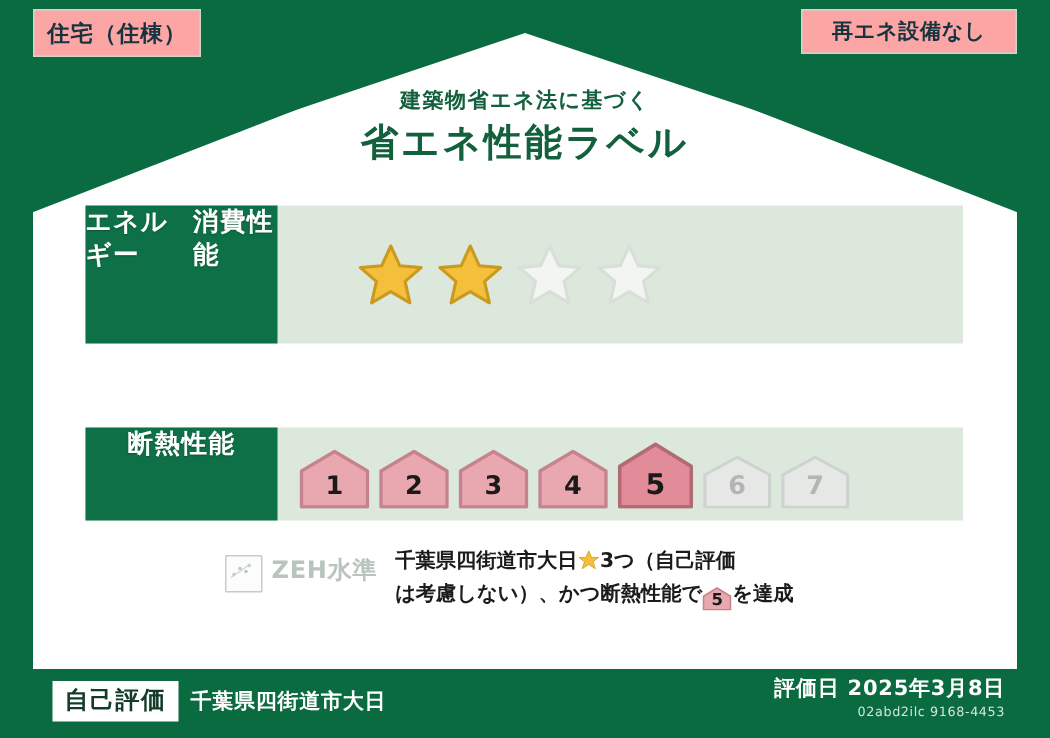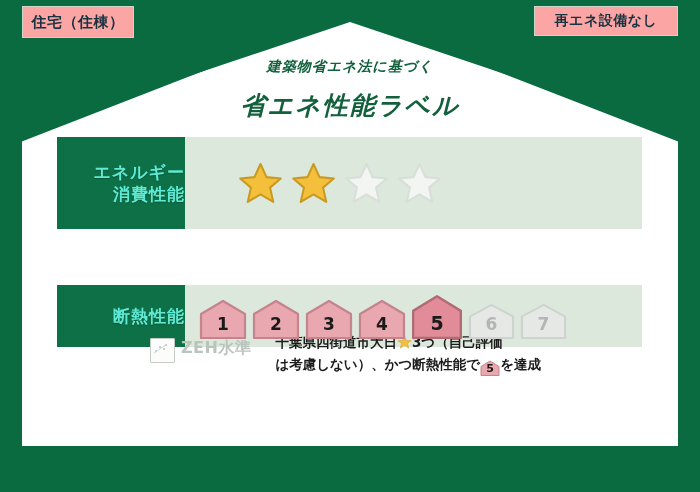"建築物省エネ法に基づく" .title-wrap { font-style: italic -> none }
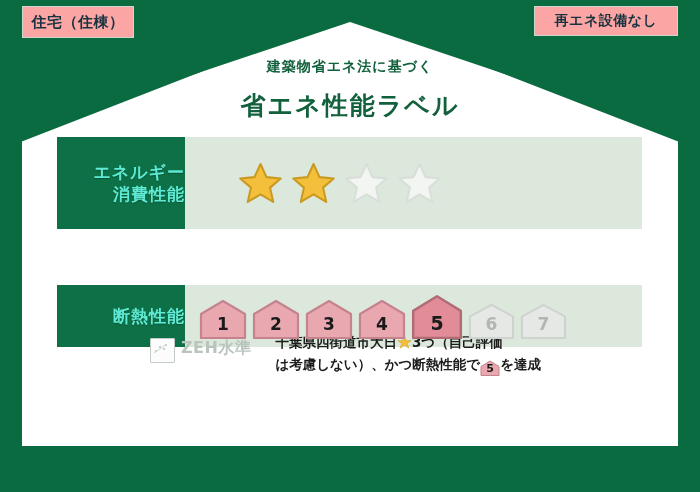"省エネ性能ラベル" #title-main { margin-top: 13px -> 2px }
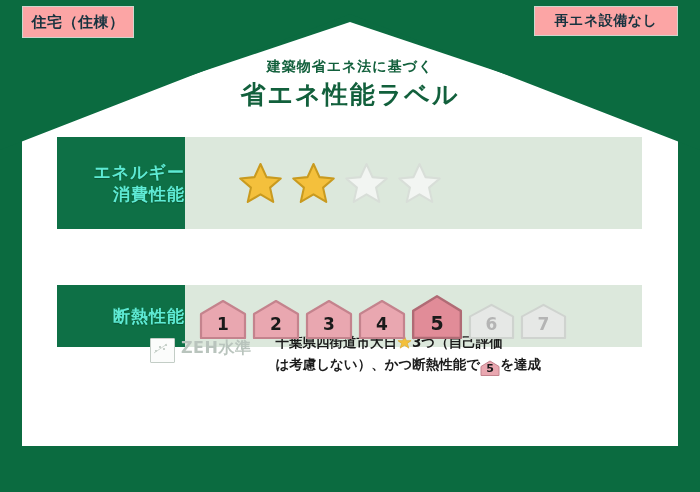"エネルギー" .row-label { align-items: flex-end -> flex-start; color: #5eead4 -> #ffffff; flex-direction: column -> row }
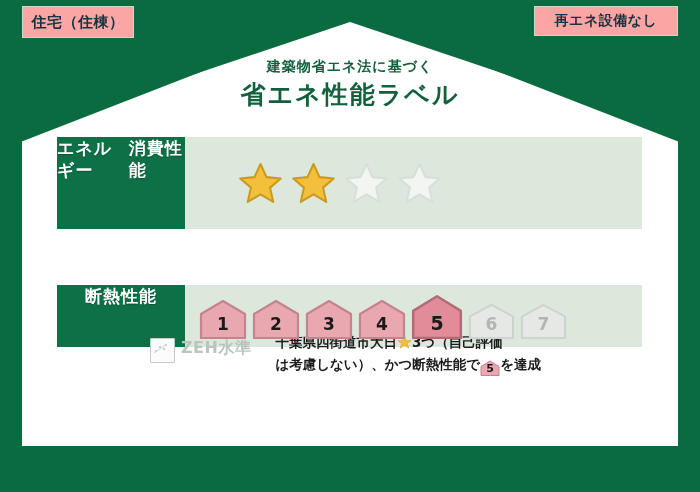"ZEH水準" #desc-area { gap: 24px -> 12px; top: 332px -> 364px }
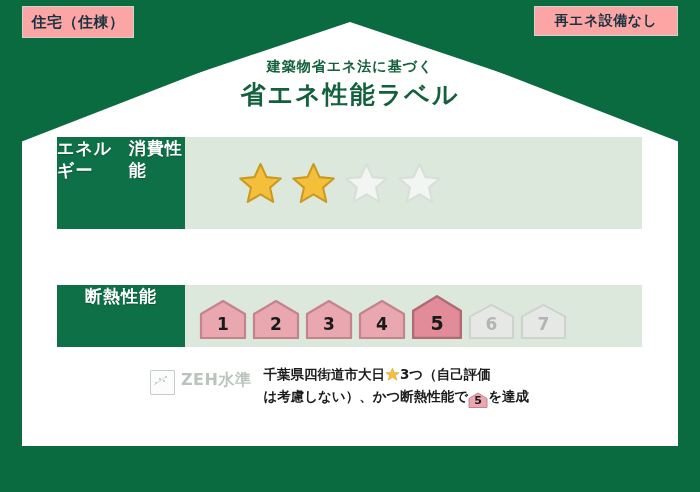"自己評価" div { html: none -> <div> <div> <div>自己評価</div> <div>千葉県四街道市大日</div> </div> <div> <div> <span>評価日</span> <span>2025年3月8日</span> </div> <div>02abd2ilc 9168-4453</div> </div> </div> }
